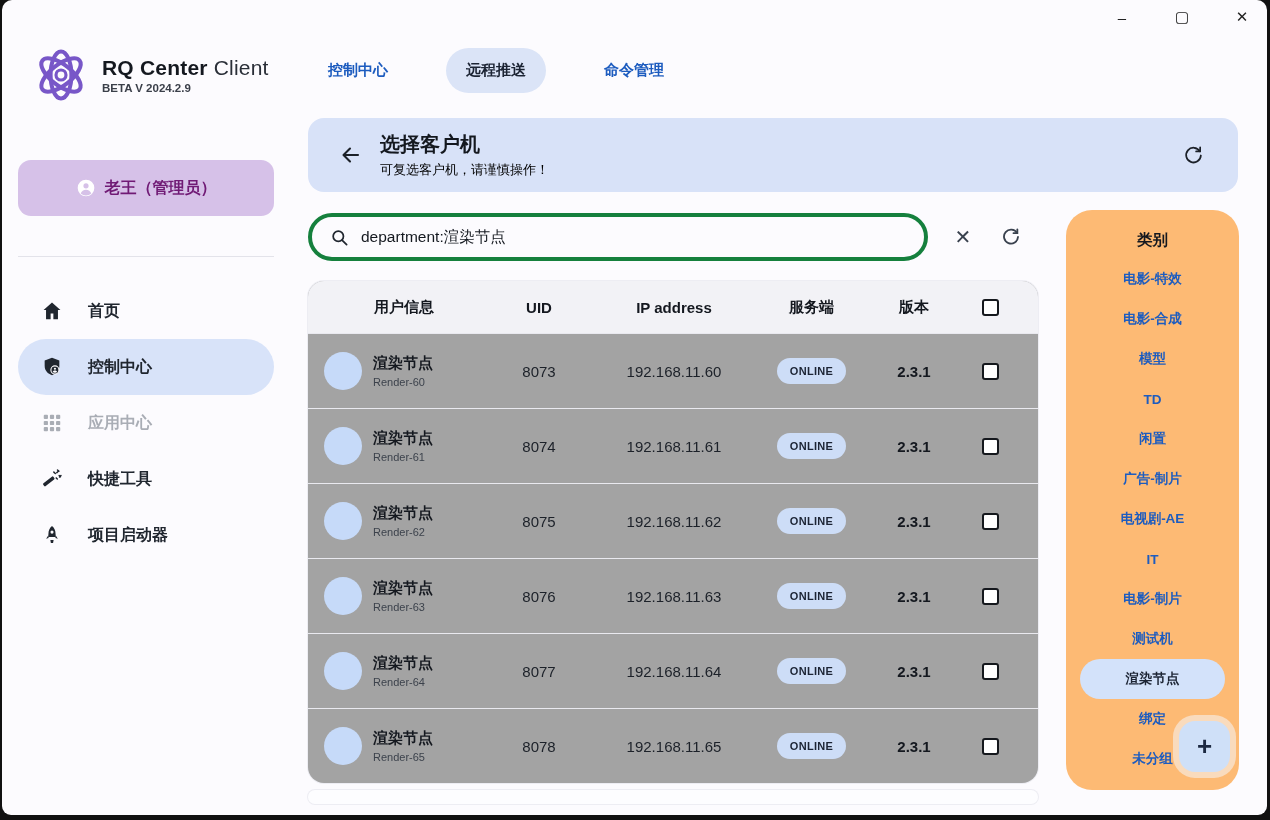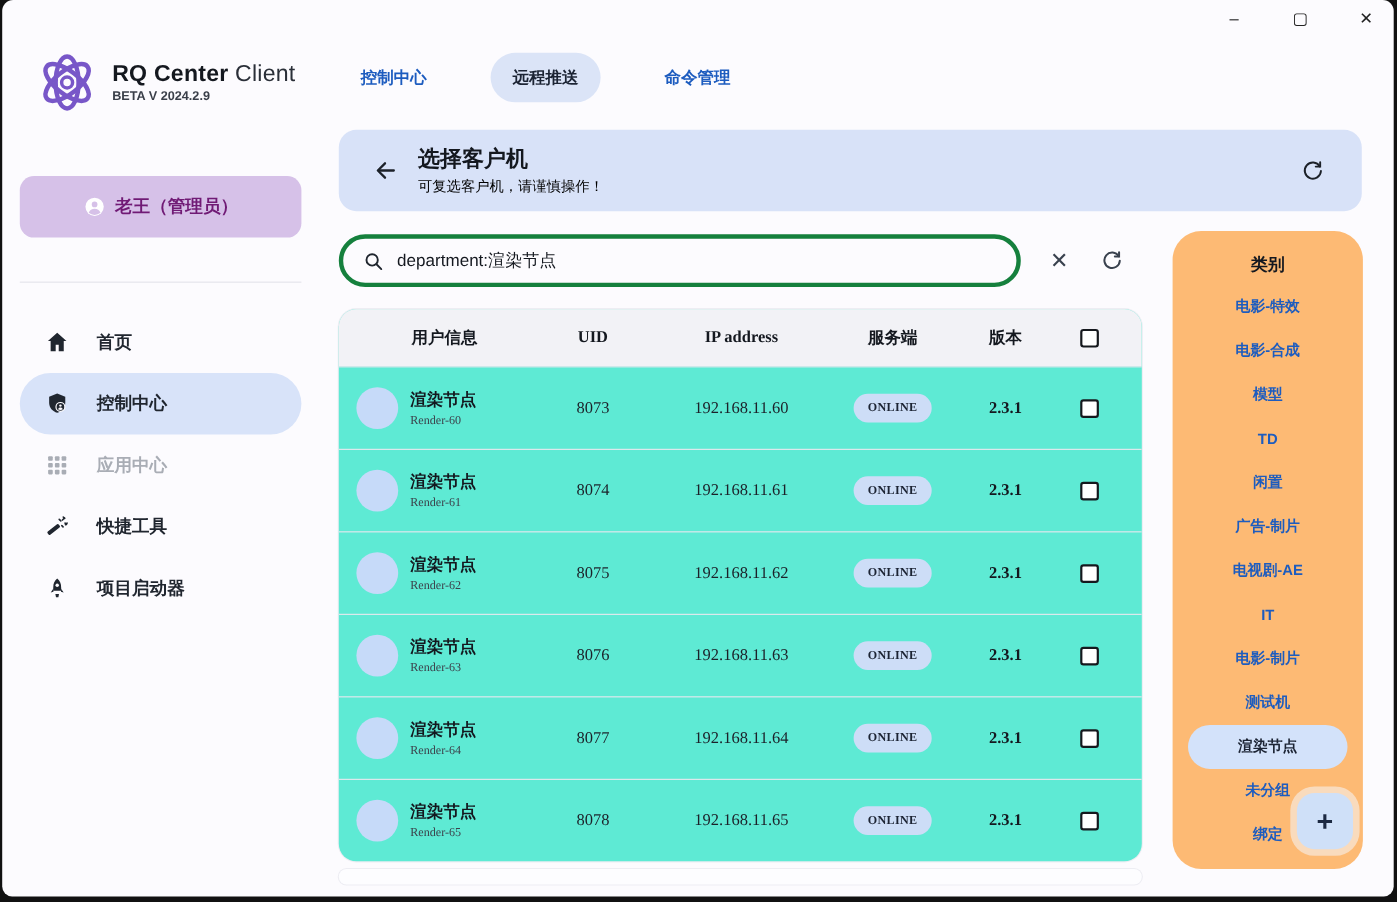"用户信息" .table-card { background: #5eead4 -> #a3a3a3; font-family: Liberation Serif, serif -> none }
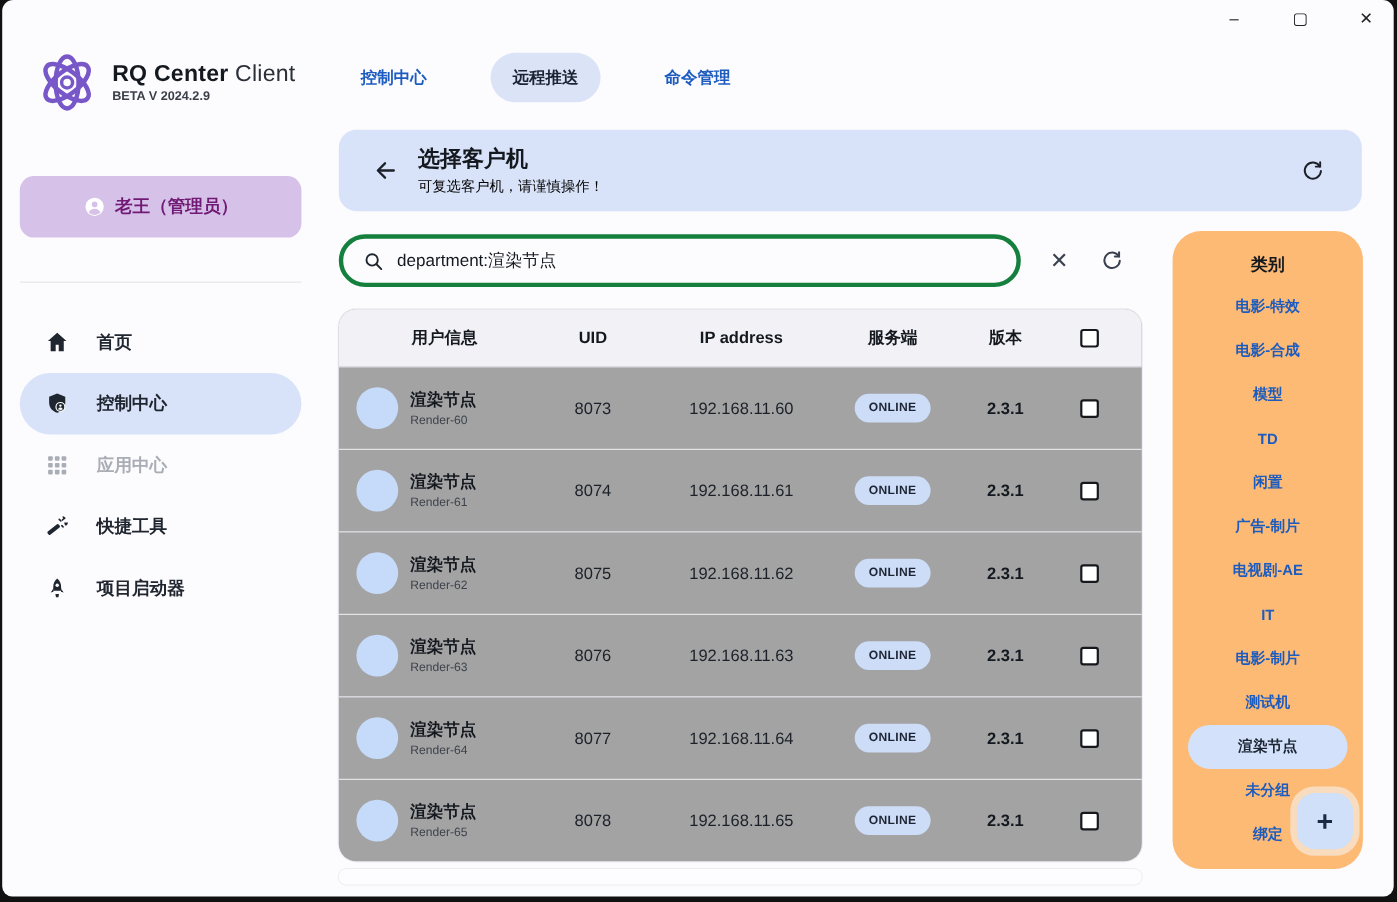"未分组" div.cat-item { order: before "绑定" -> after "绑定" }
